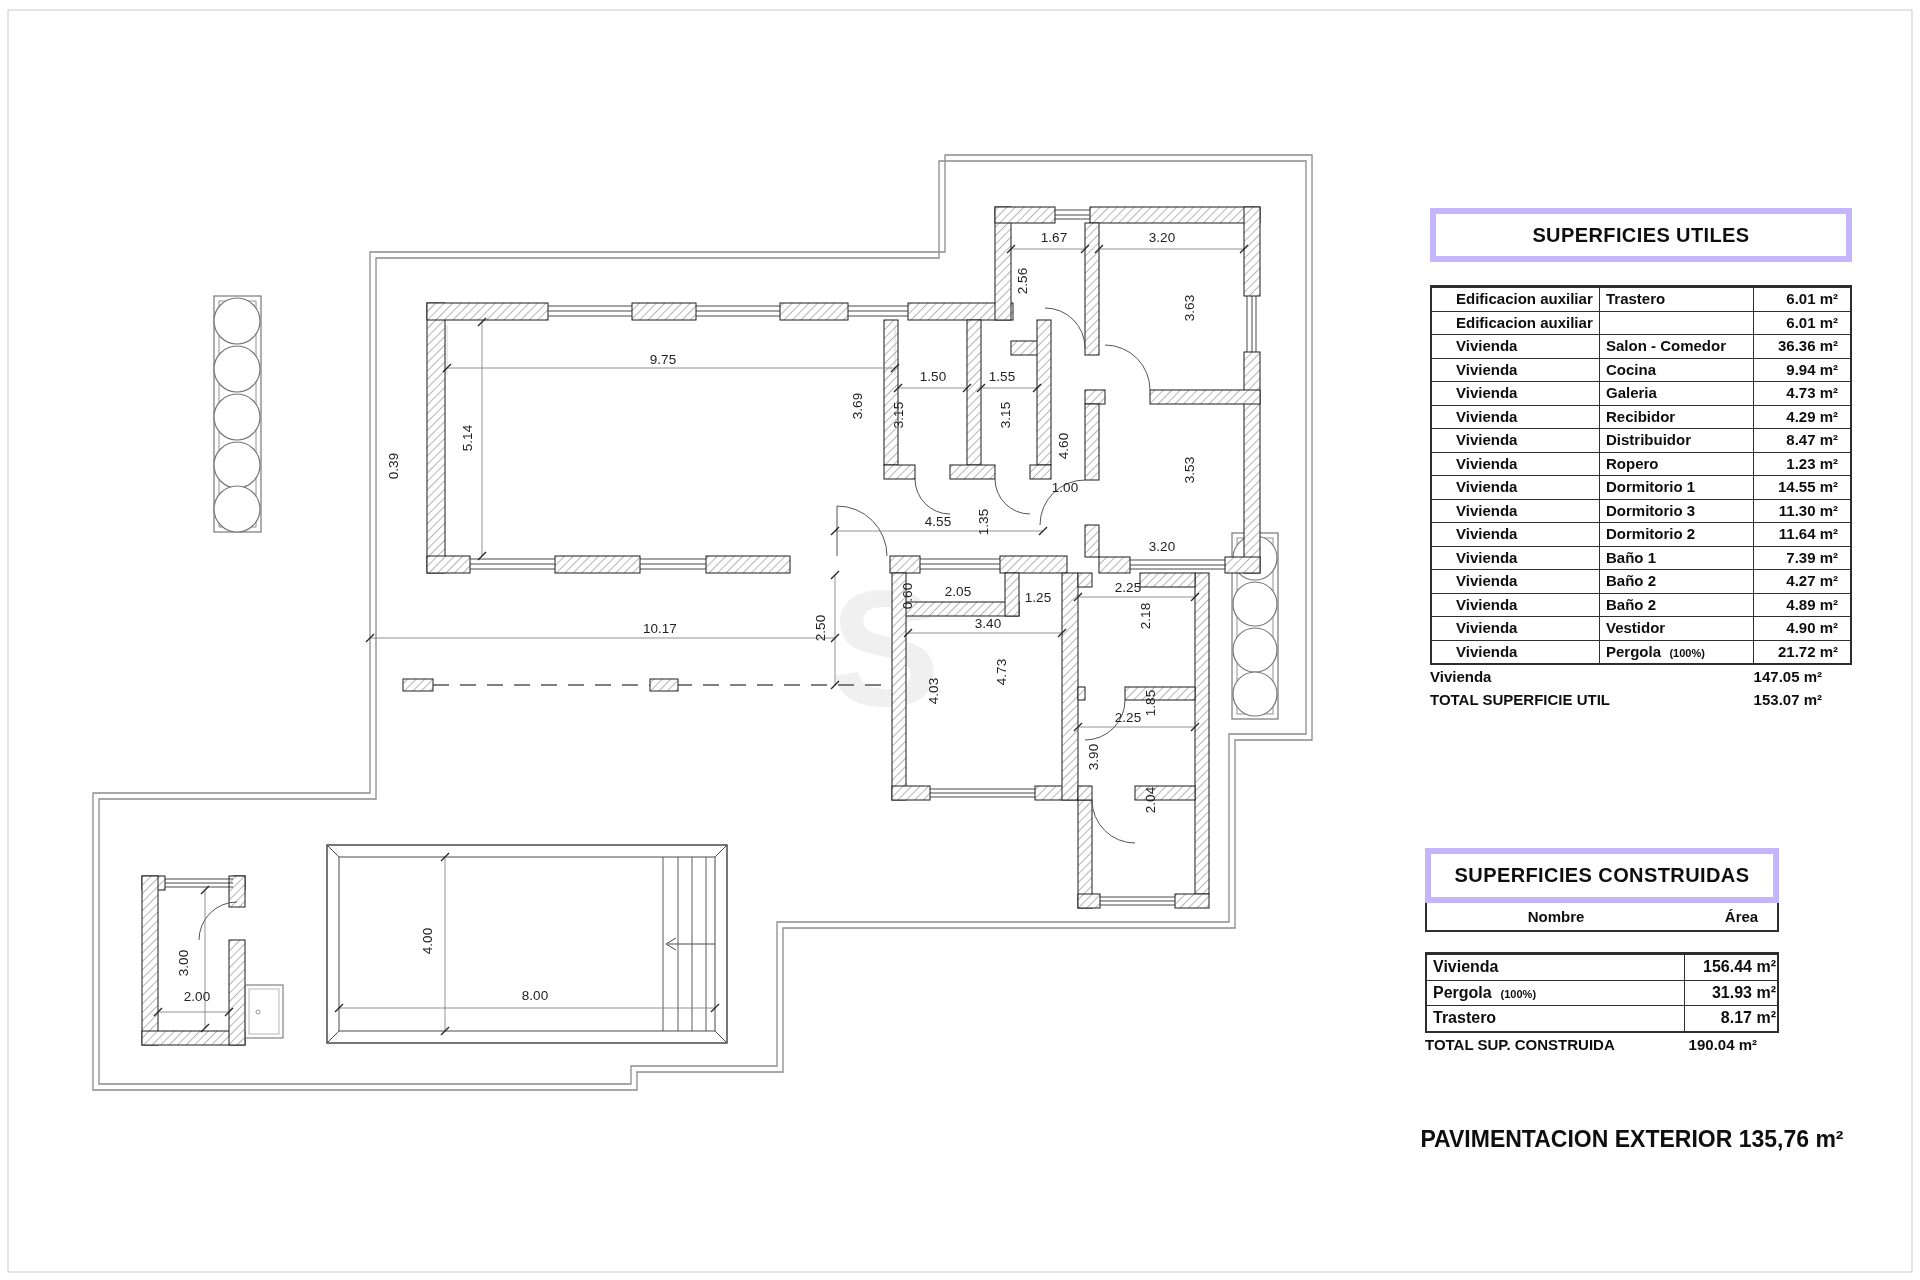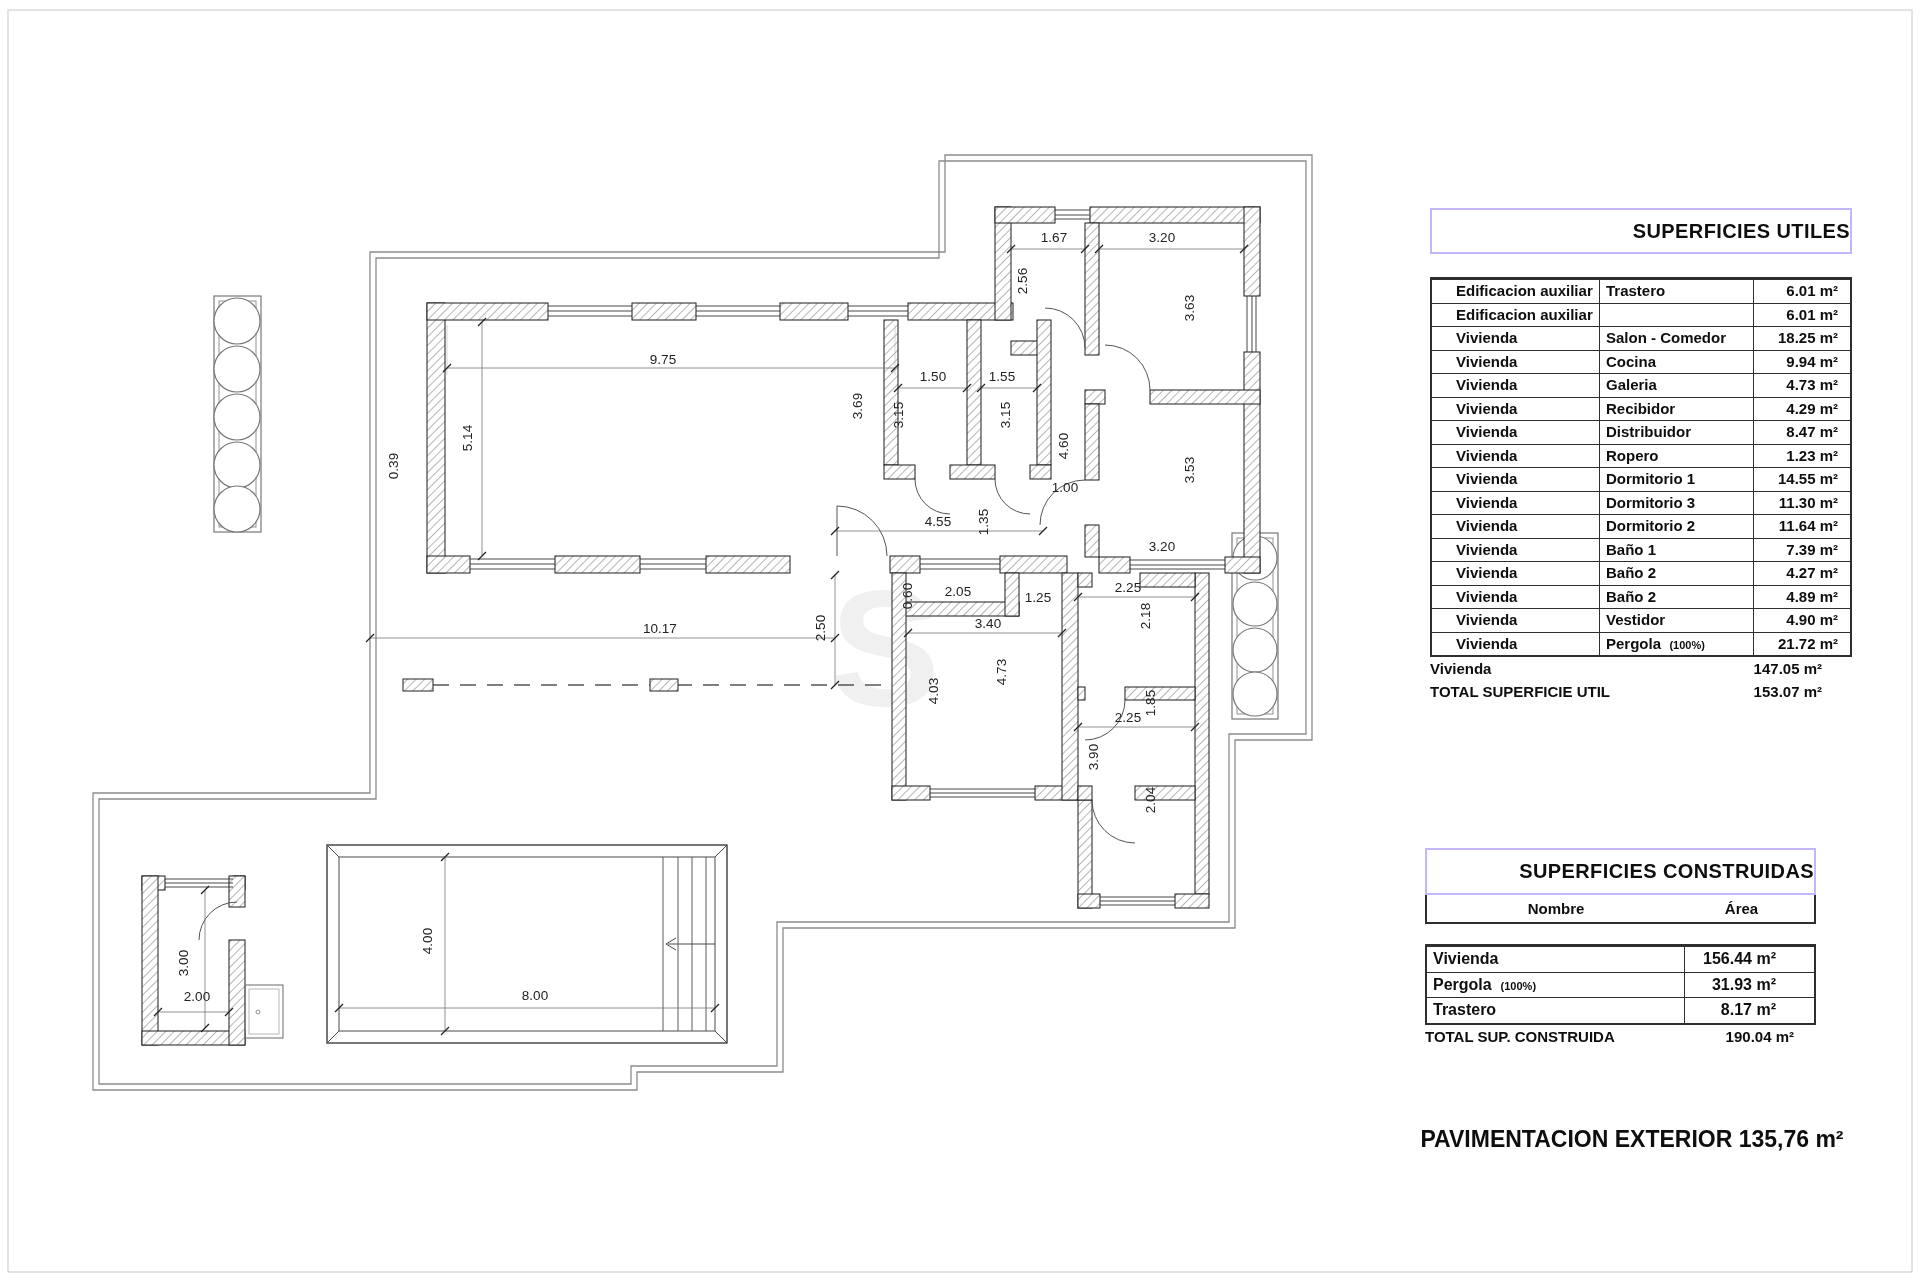"SUPERFICIES UTILES" .title { border: 2px solid #c4b5fd -> 6px solid #c4b5fd; text-align: right -> center }
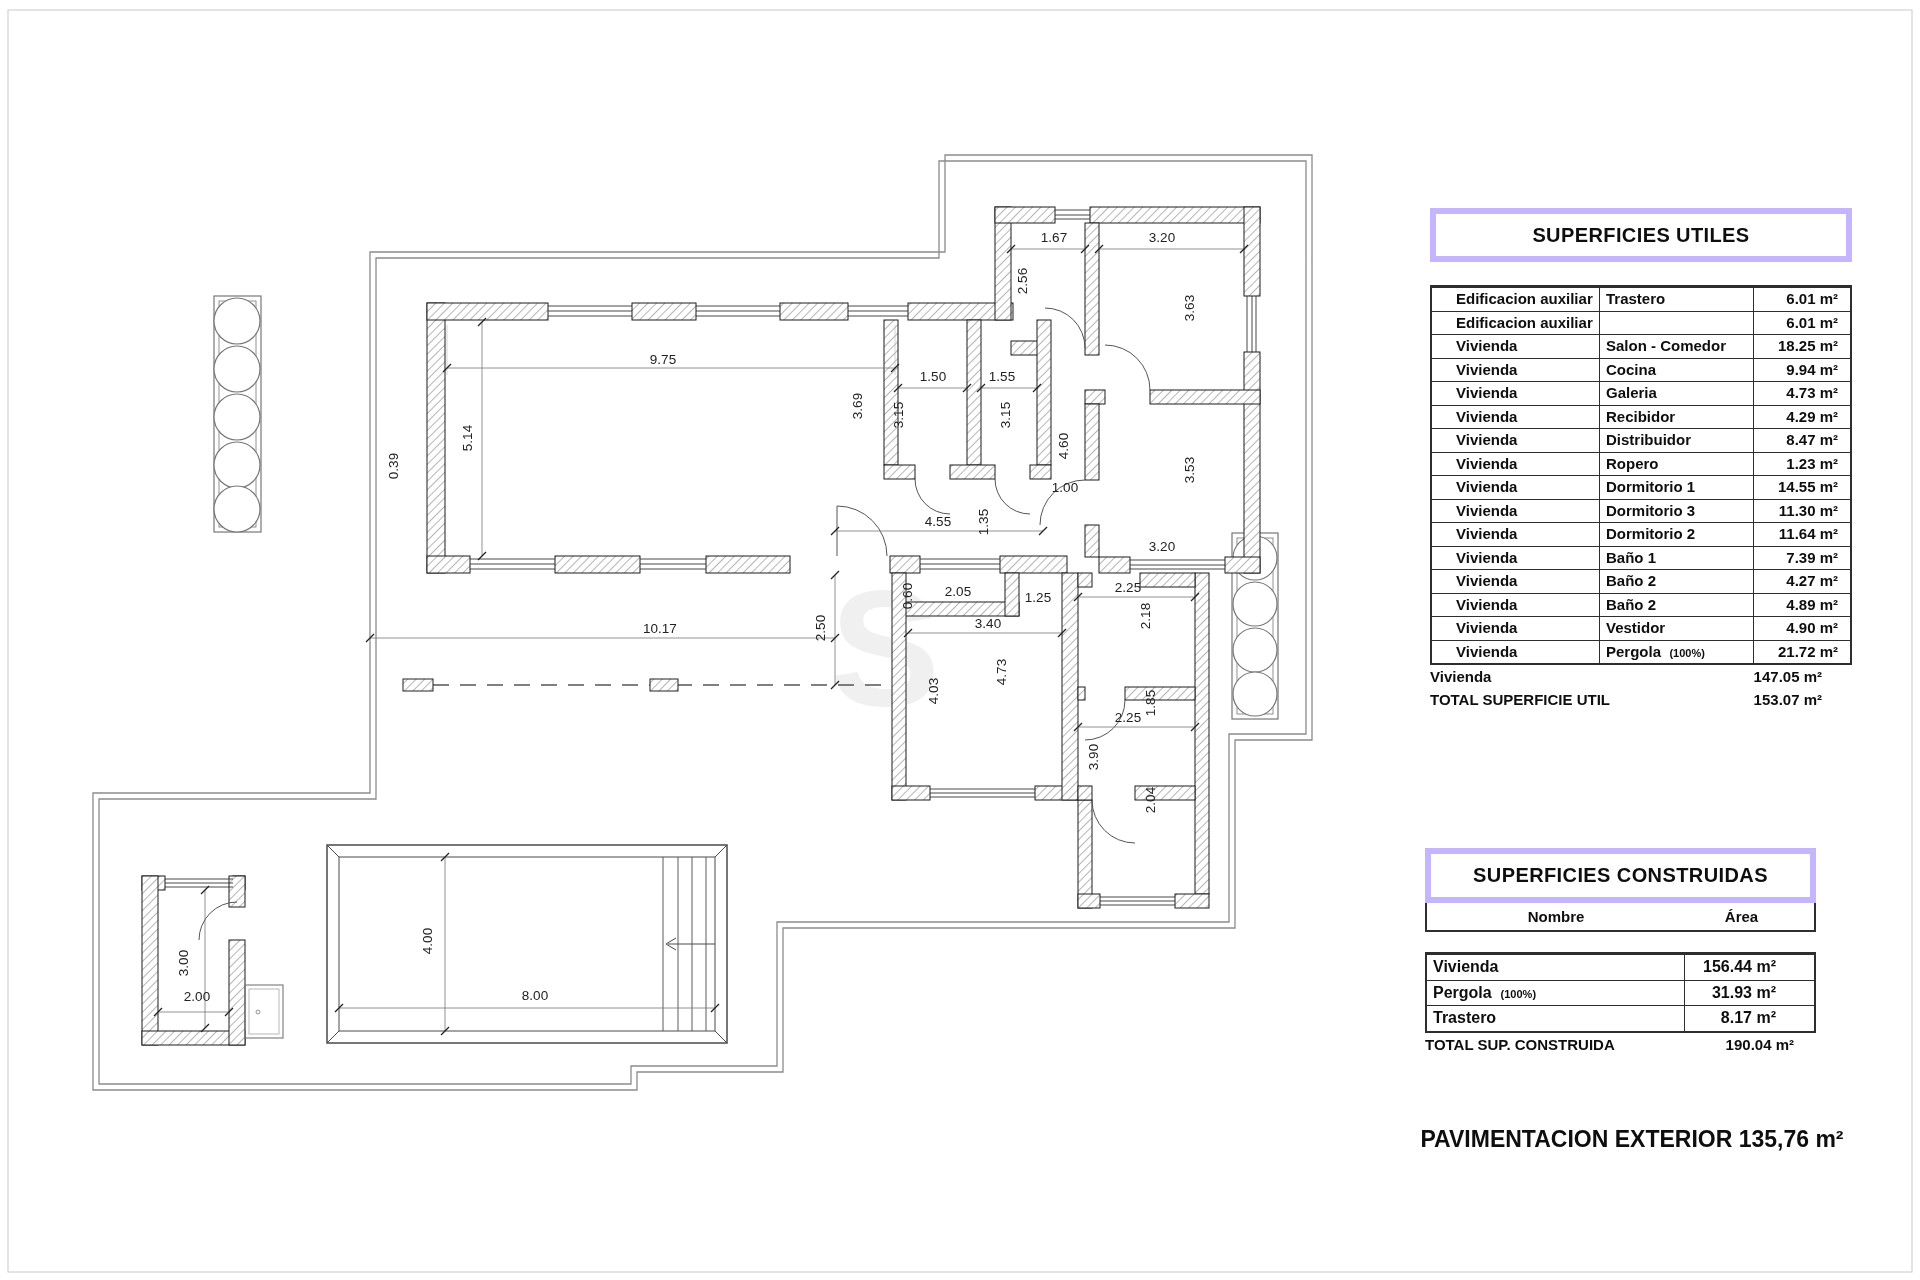"18.25 m²" div.td { text: 18.25 -> 36.36 }
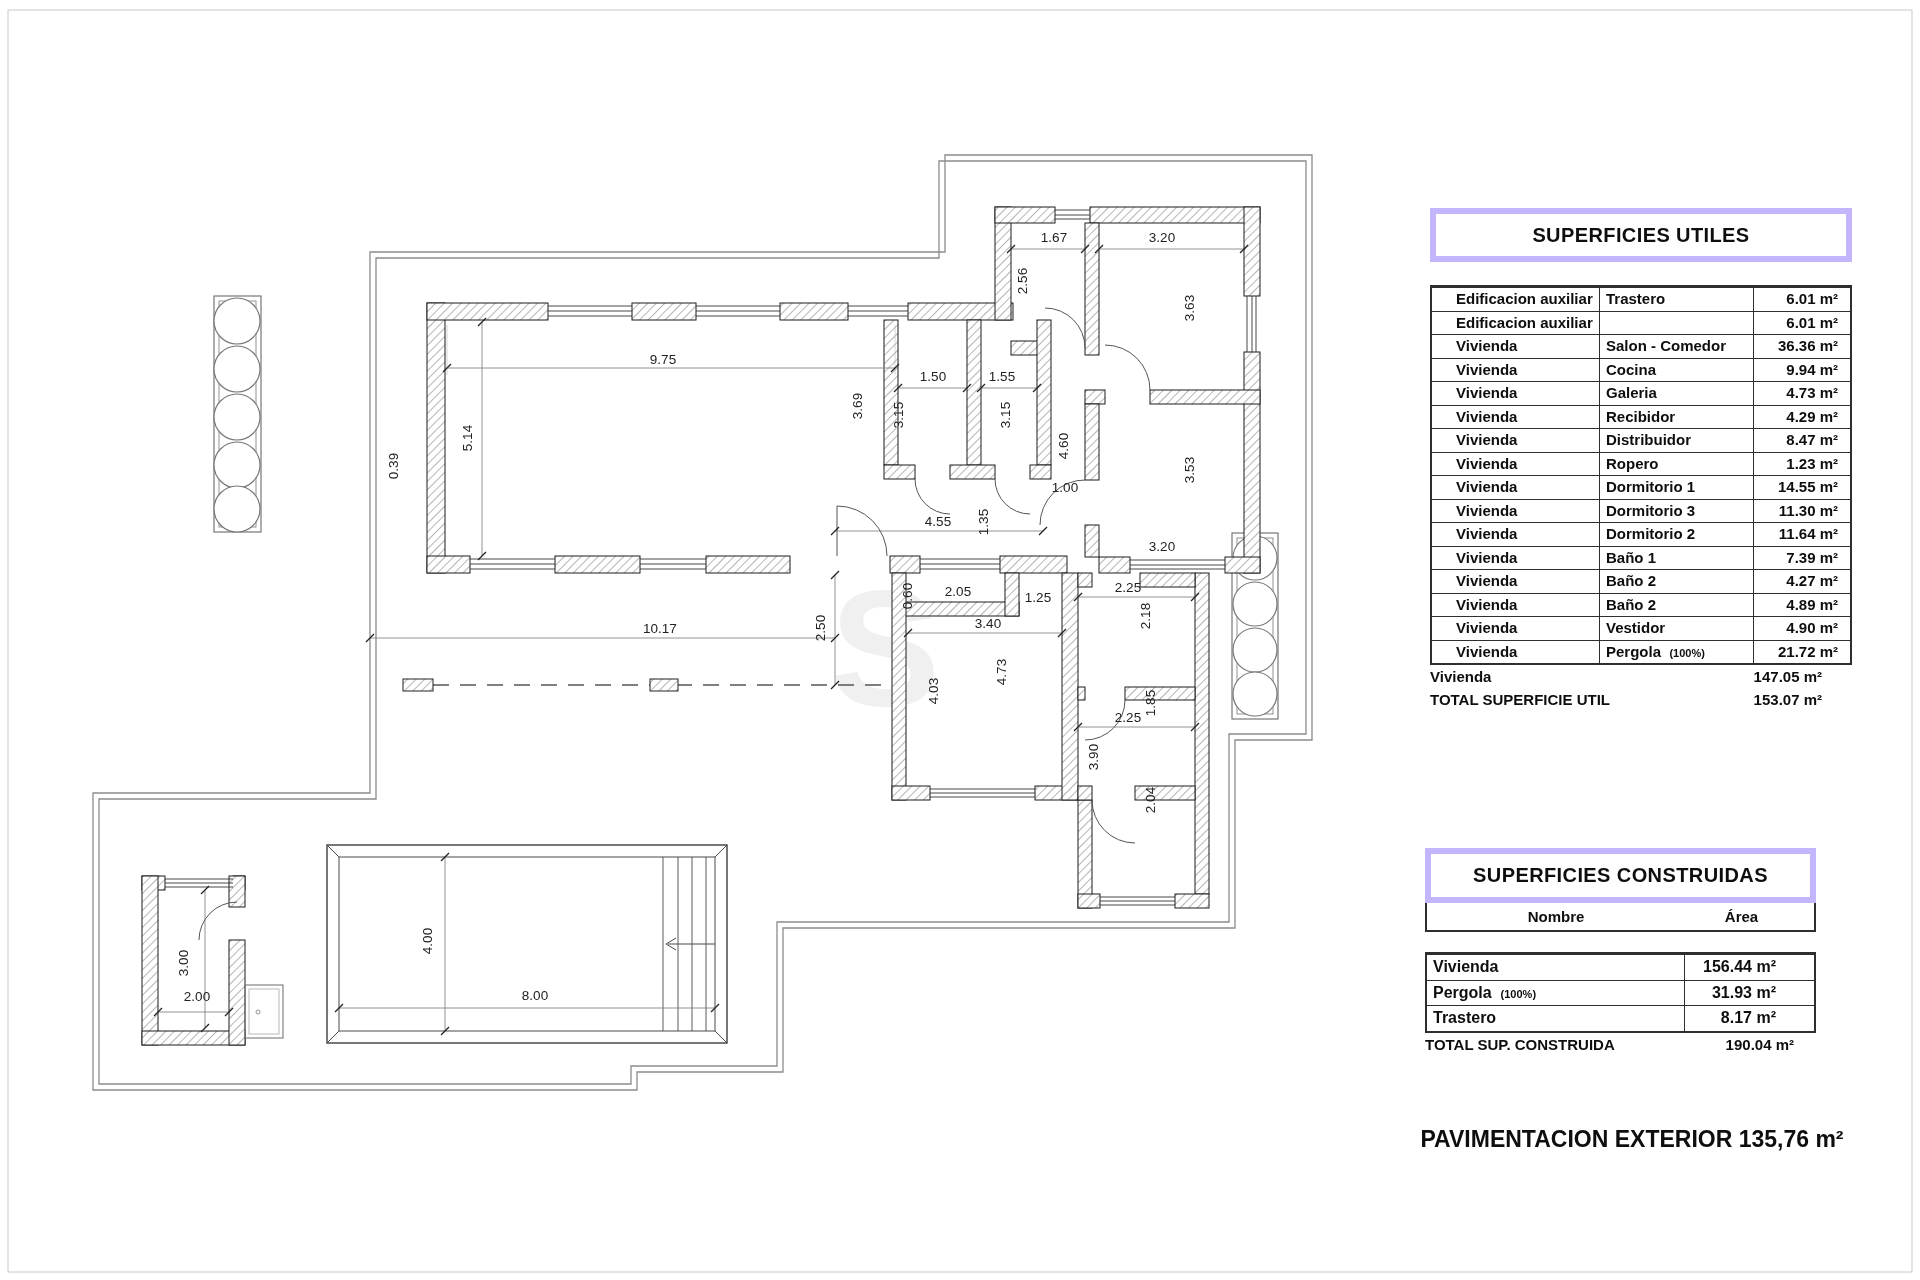"SUPERFICIES CONSTRUIDAS" #t2 { width: 391px -> 354px }
